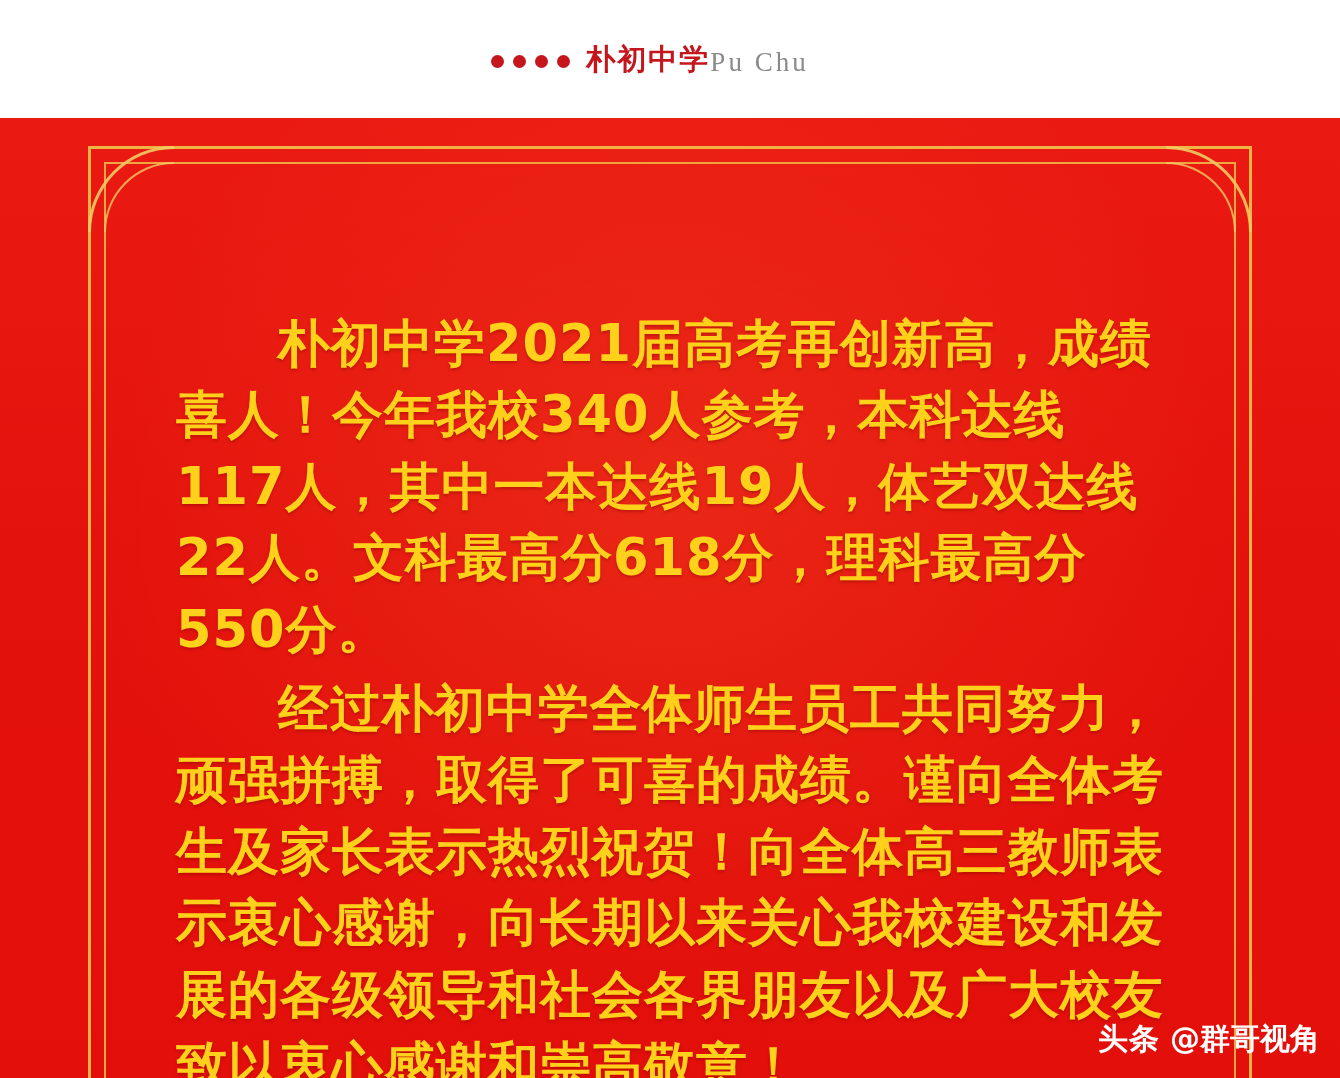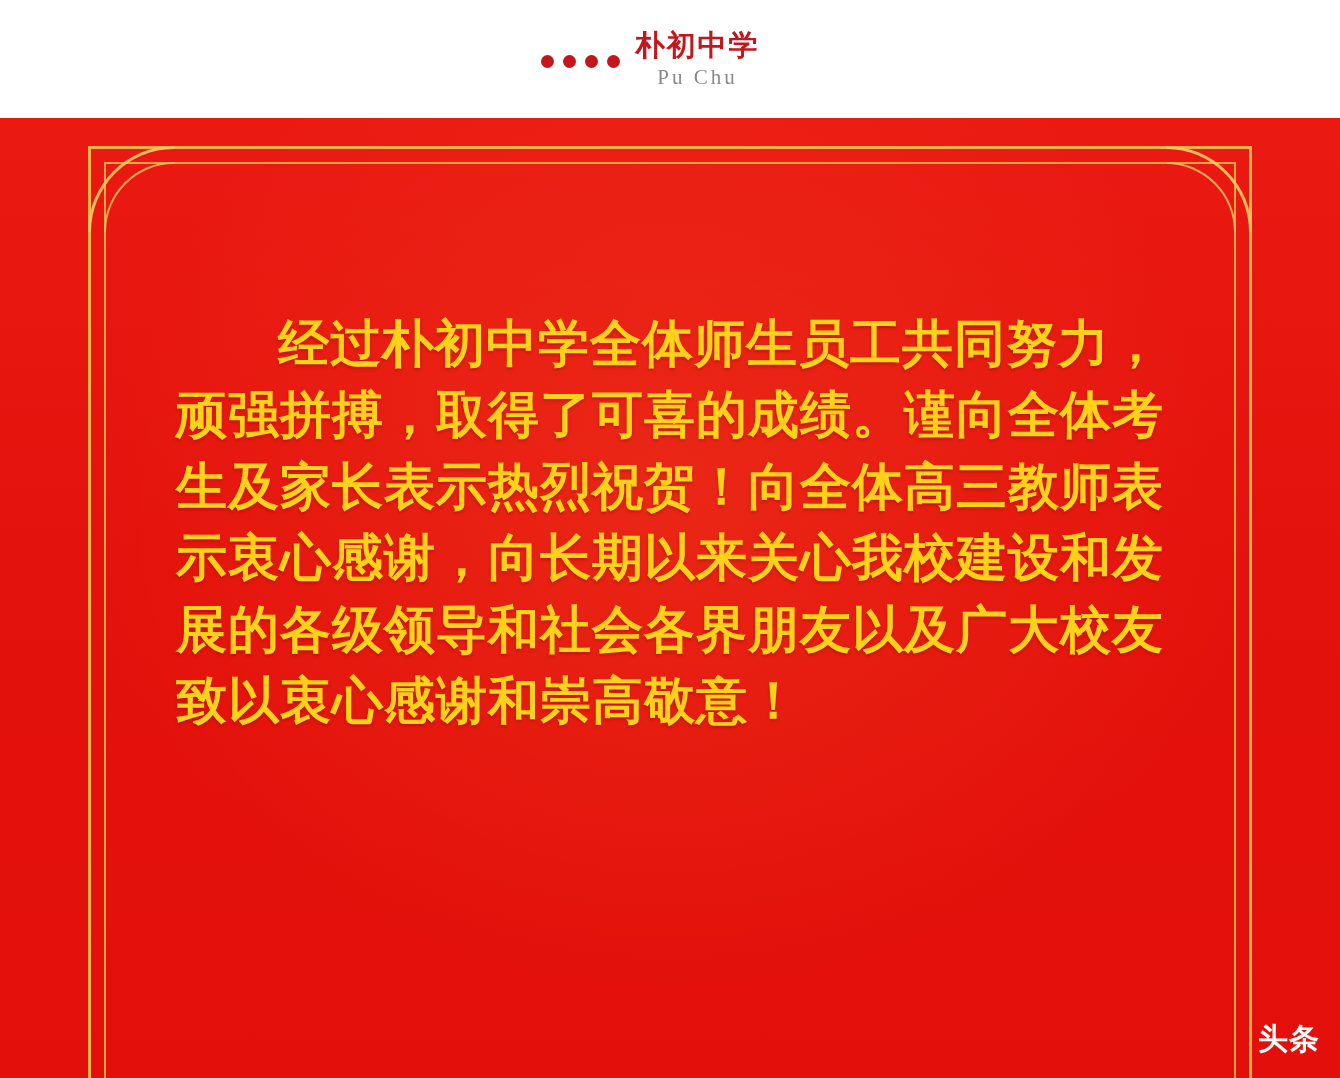"朴初中学" .logo-text { flex-direction: column -> row }
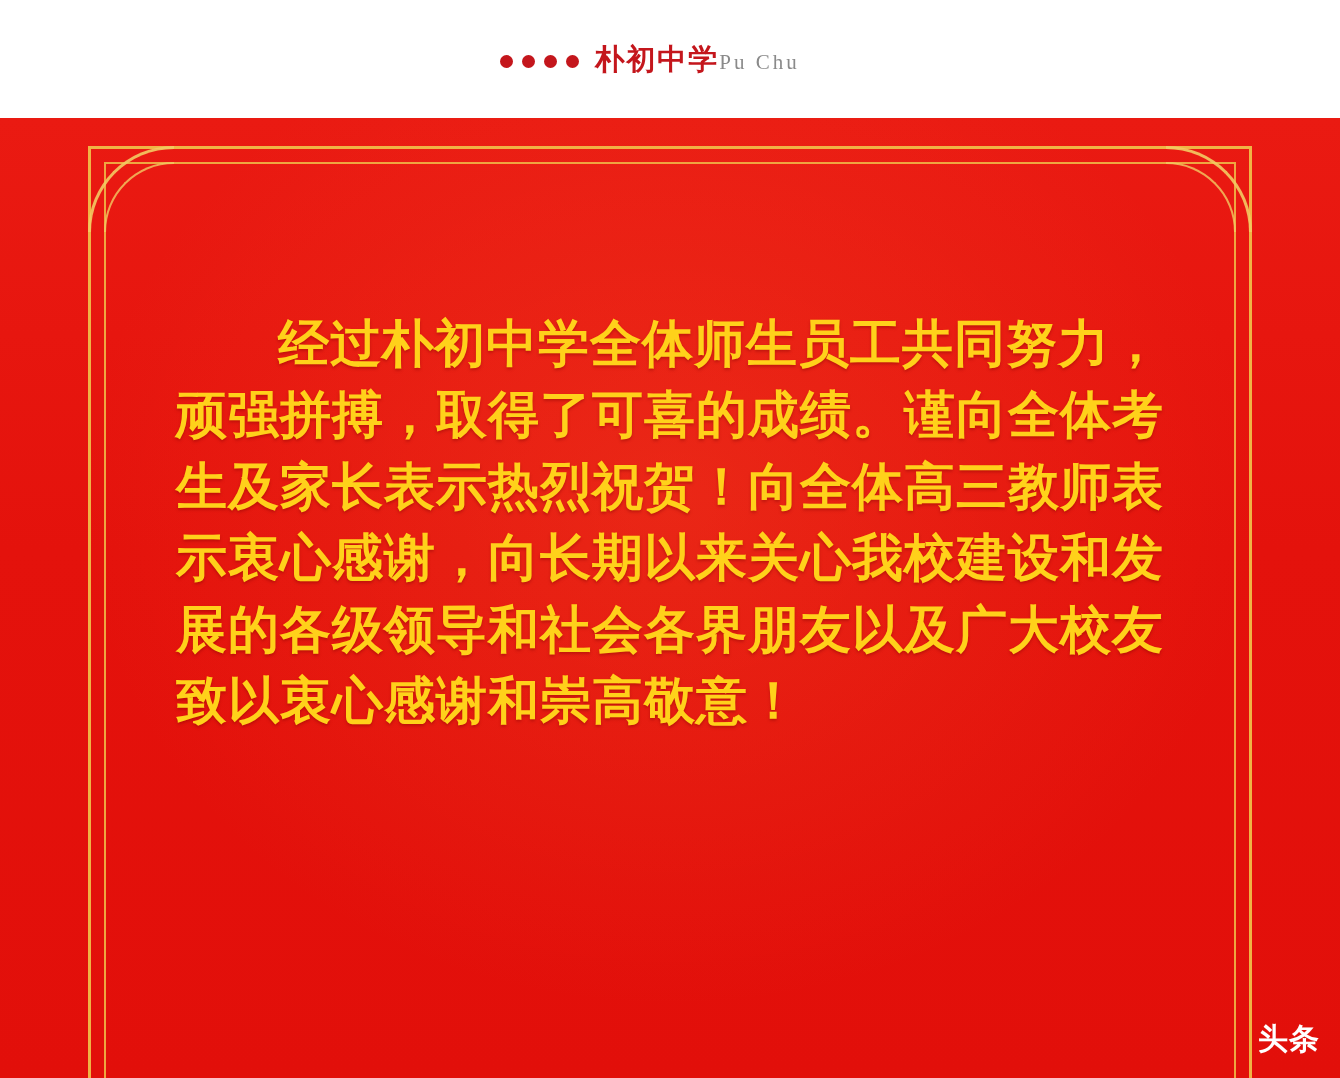"Pu Chu" .logo-en { font-size: 21px -> 27px }
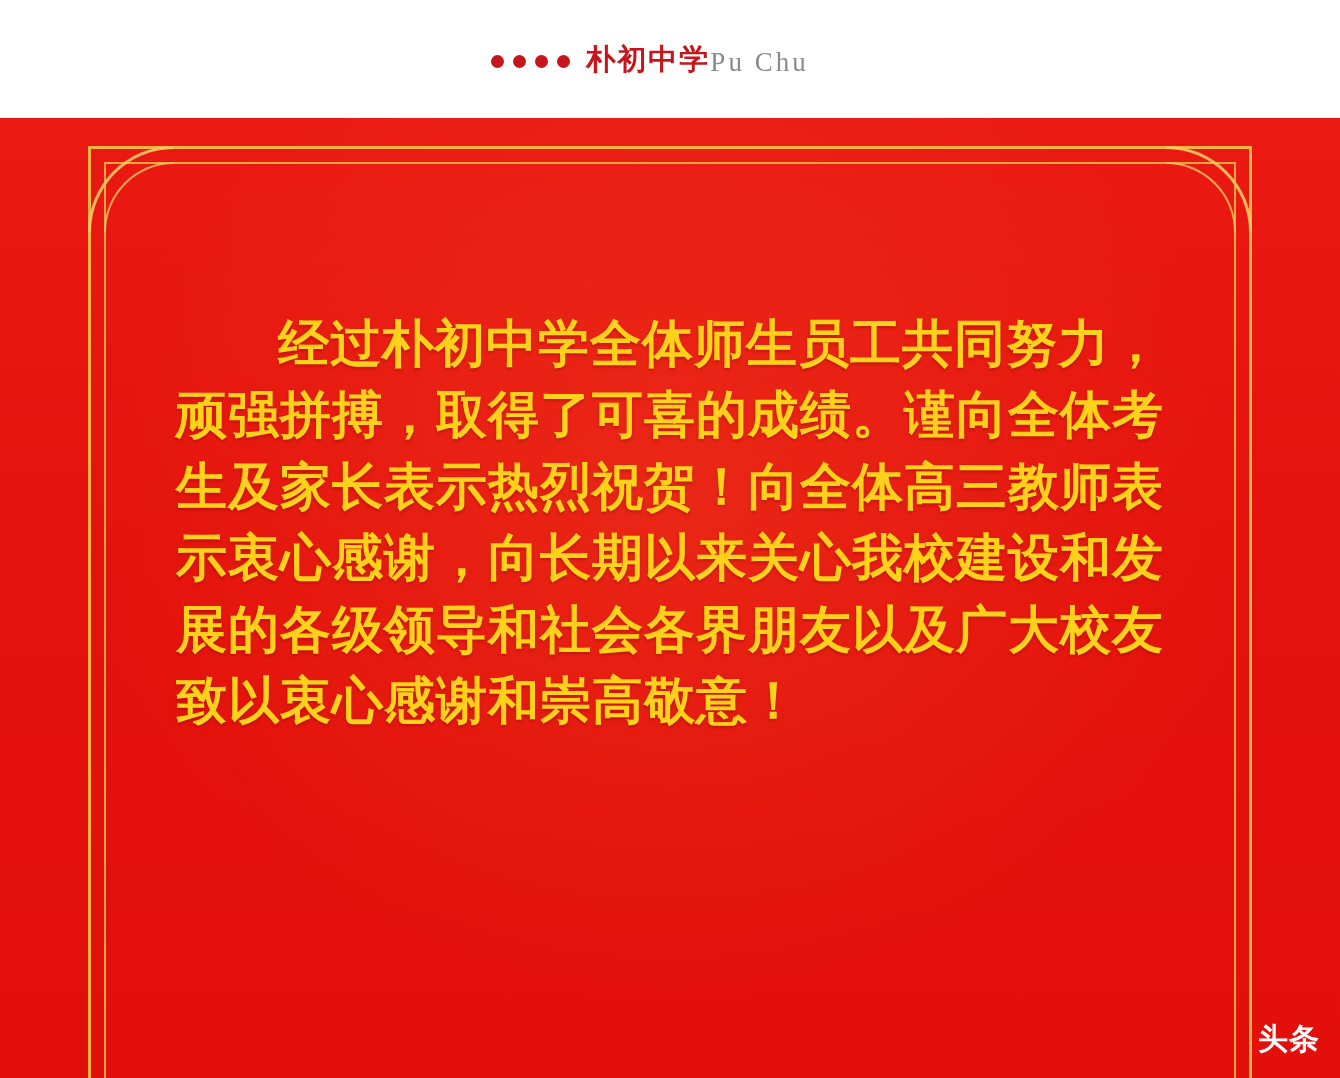"朴初中学2021届高考再创新高，成绩喜人！今年我校340人参考，本科达线117人" p.para { html: none -> <p>朴初中学2021届高考再创新高，成绩喜人！今年我校340人参考，本科达线117人，其中一本达线19人，体艺双达线22人。文科最高分618分，理科最高分550分。</p> }
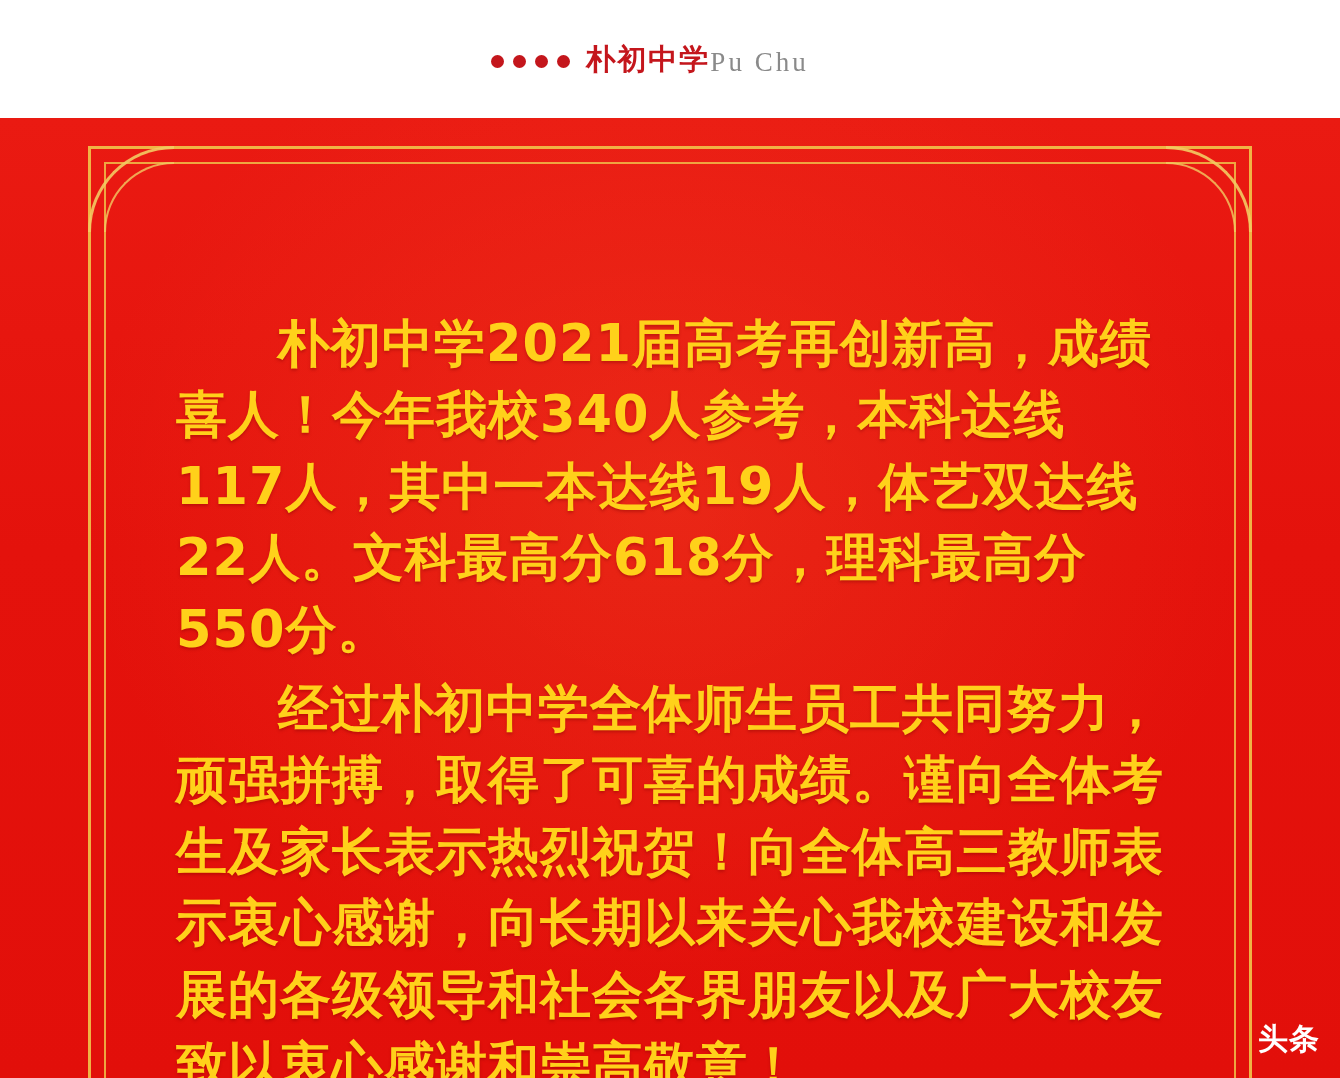"@群哥视角" span.wm-name { html: none -> <span>@群哥视角</span> }
